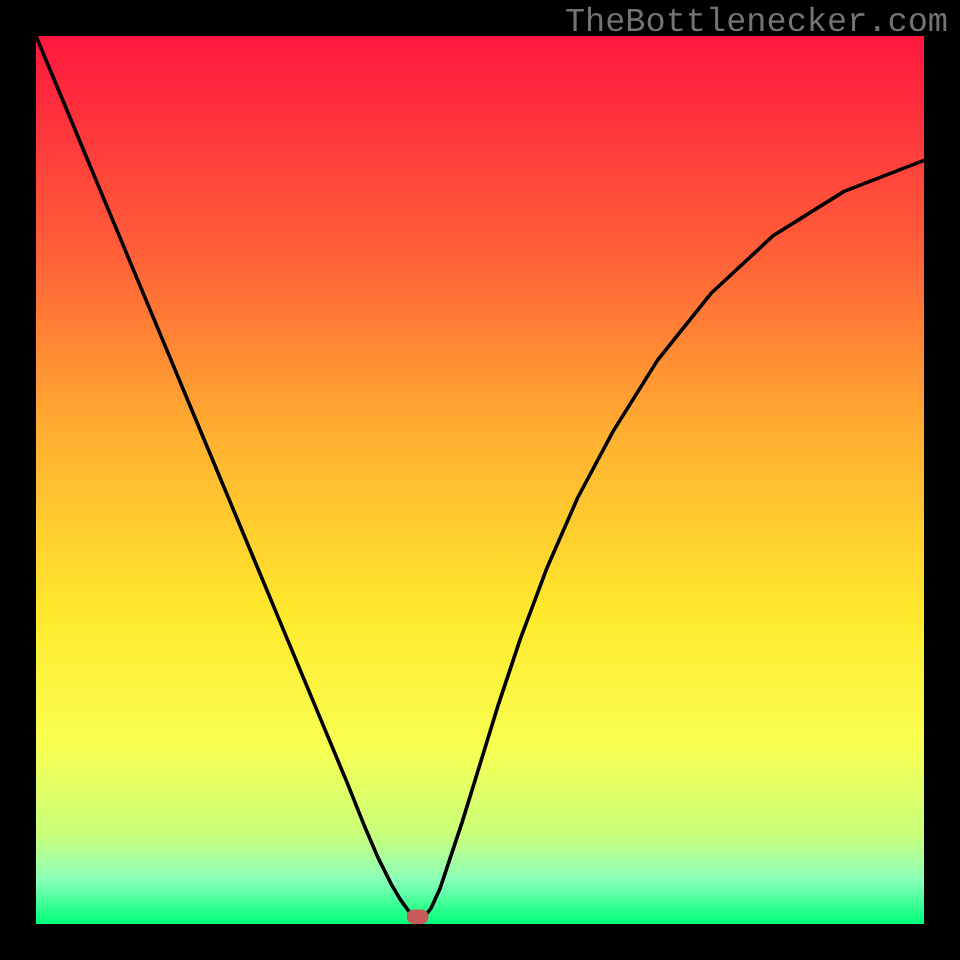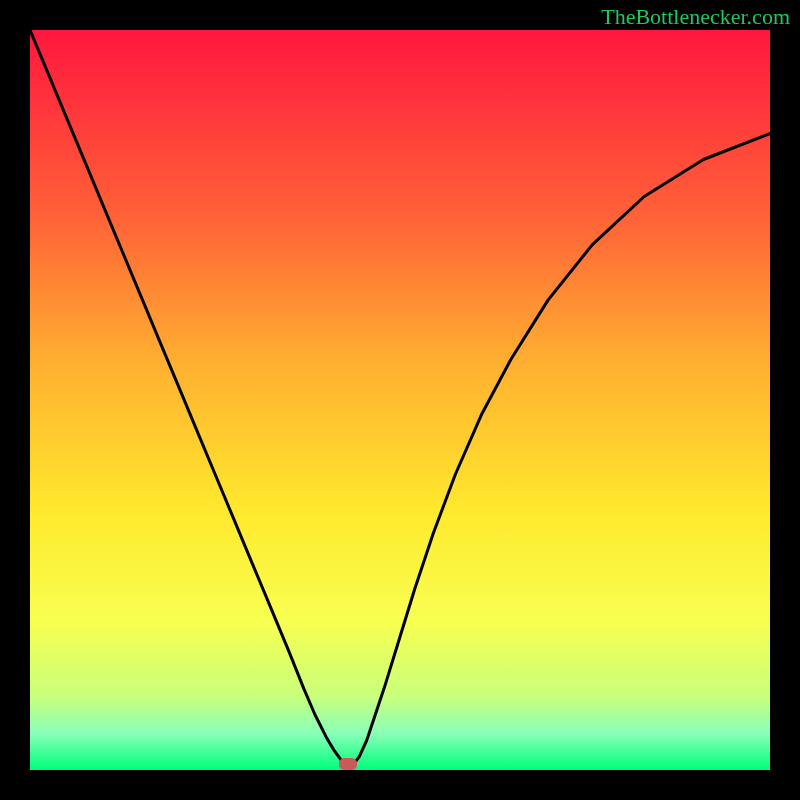"TheBottlenecker.com" .watermark { color: #22c55e -> #737373; font-family: Liberation Serif, serif -> Liberation Mono, monospace; font-size: 22px -> 28px }
